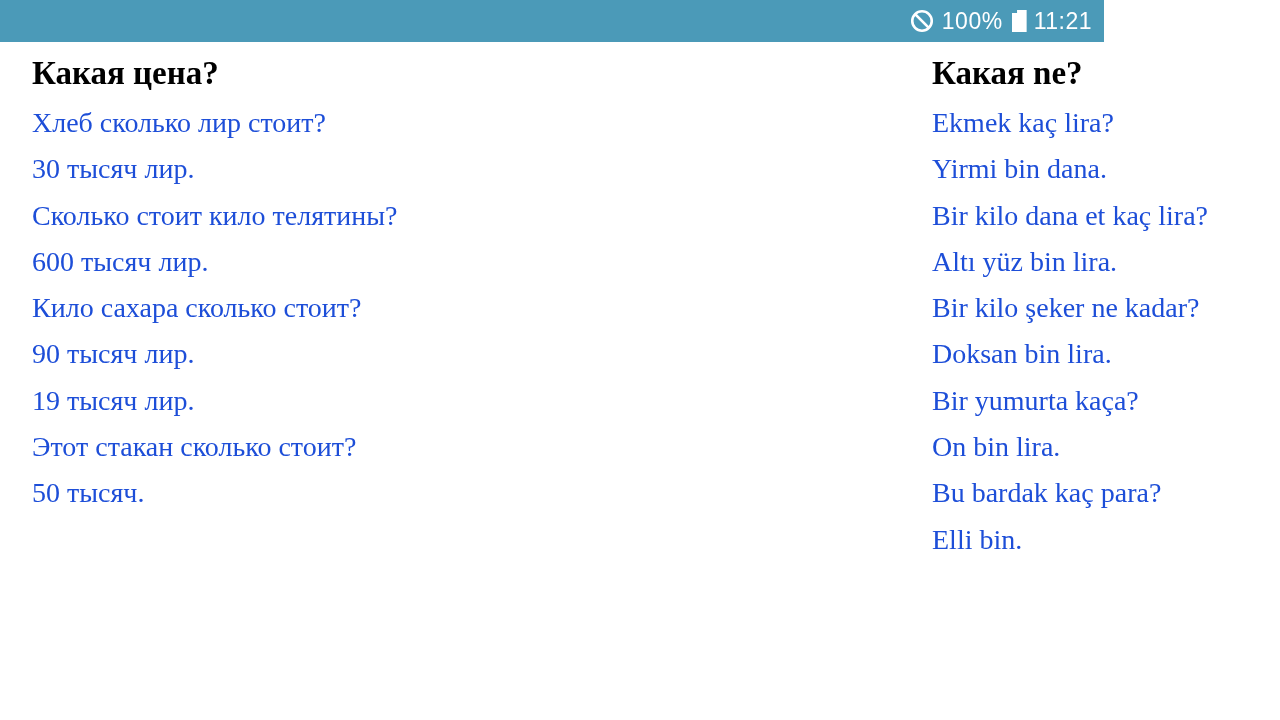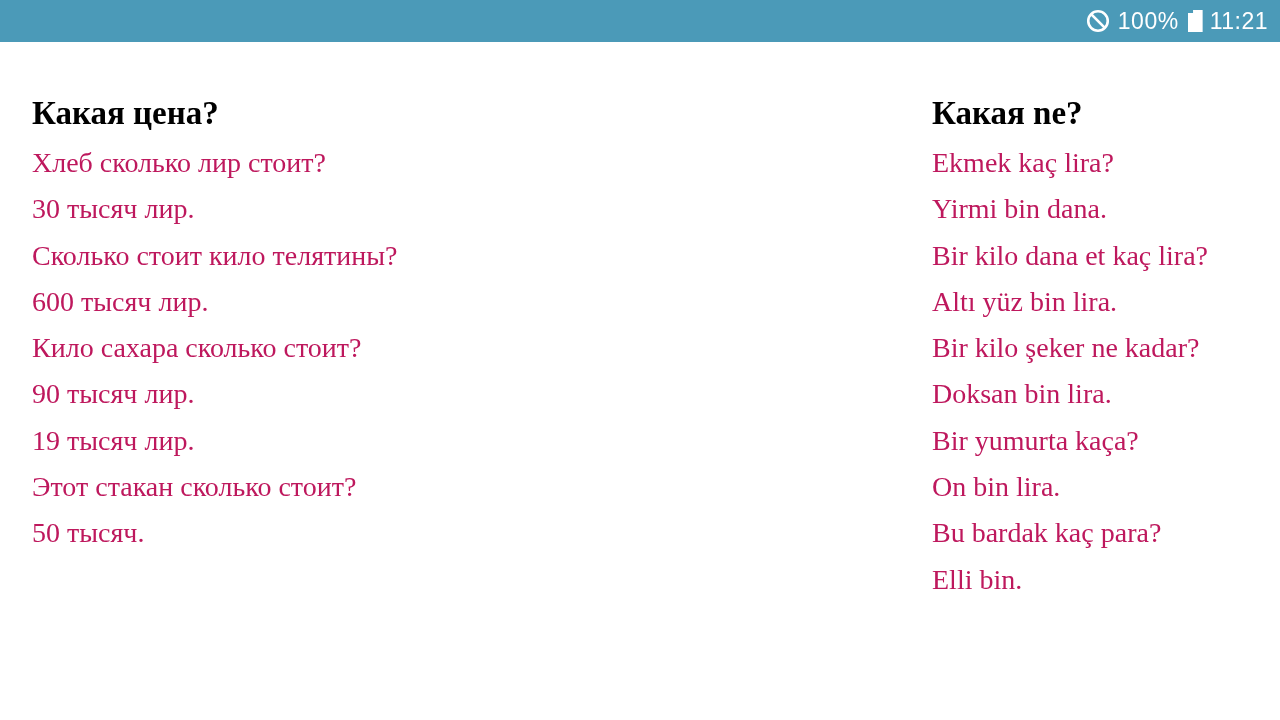"100%" .status-bar { width: 1280px -> 1104px }
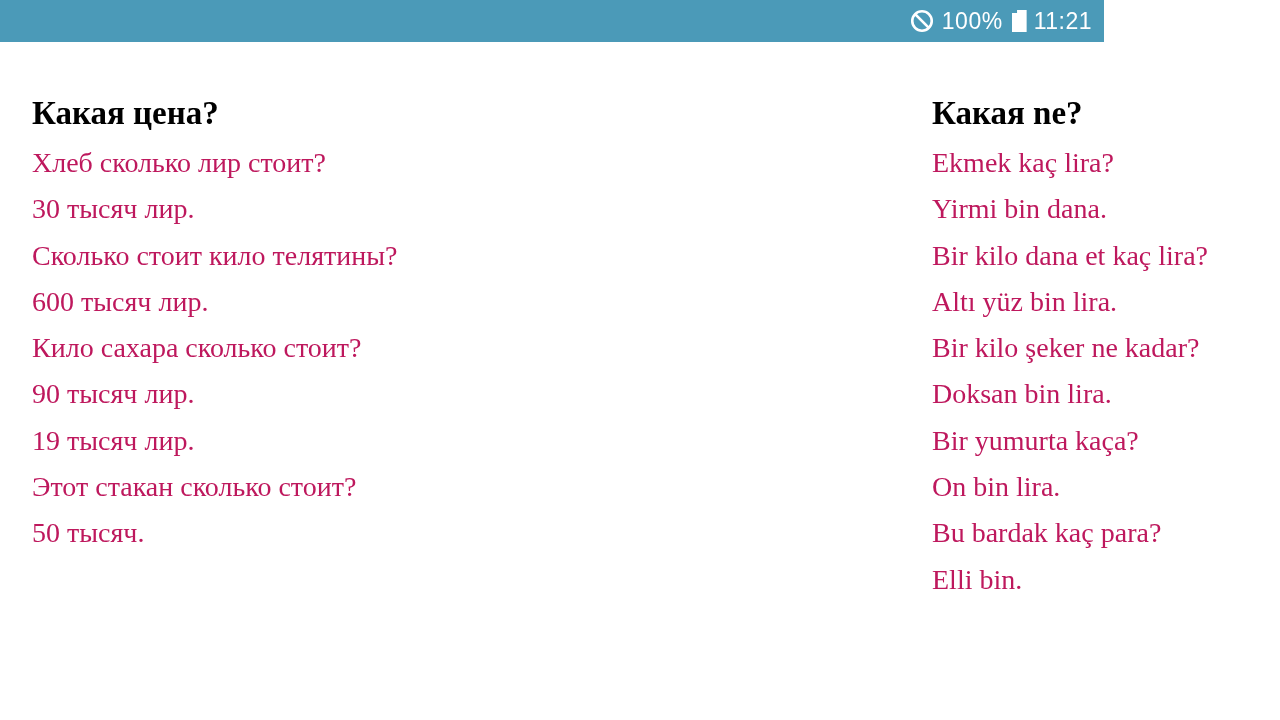"Какая цена?" .column { margin-top: 40px -> none }
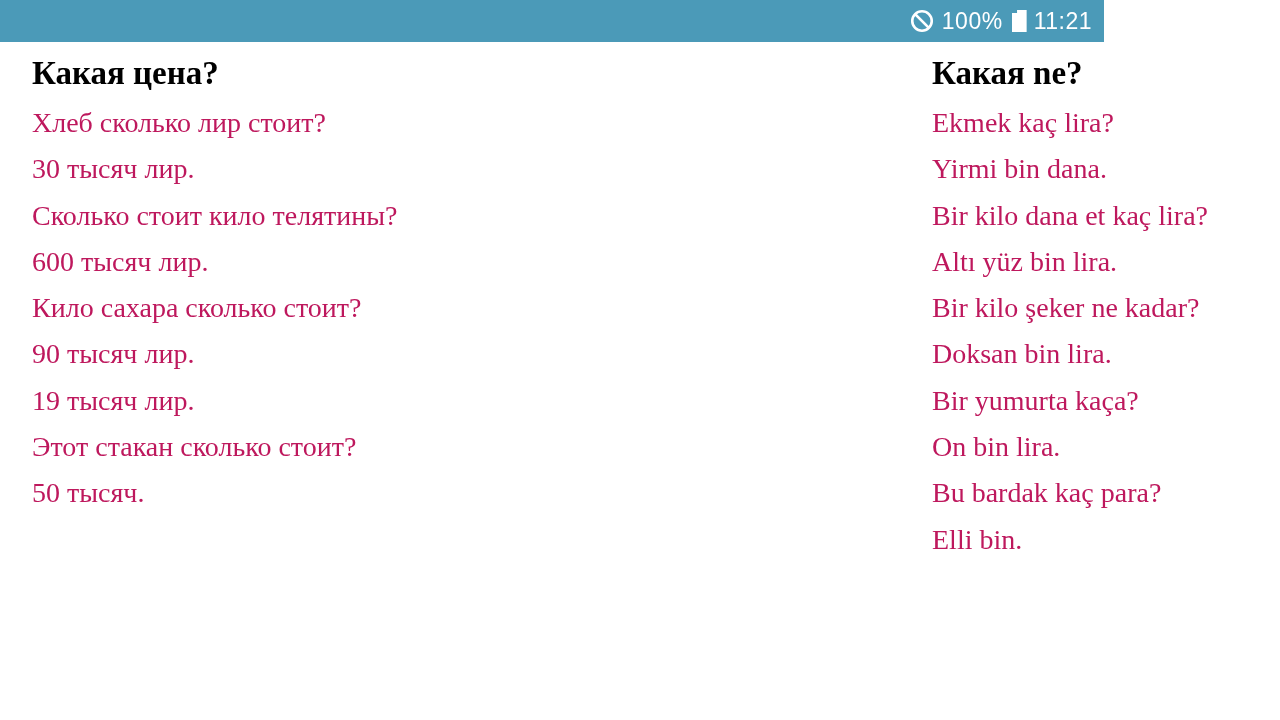"Хлеб сколько лир стоит?" .line { color: #be185d -> #1d4ed8 }
